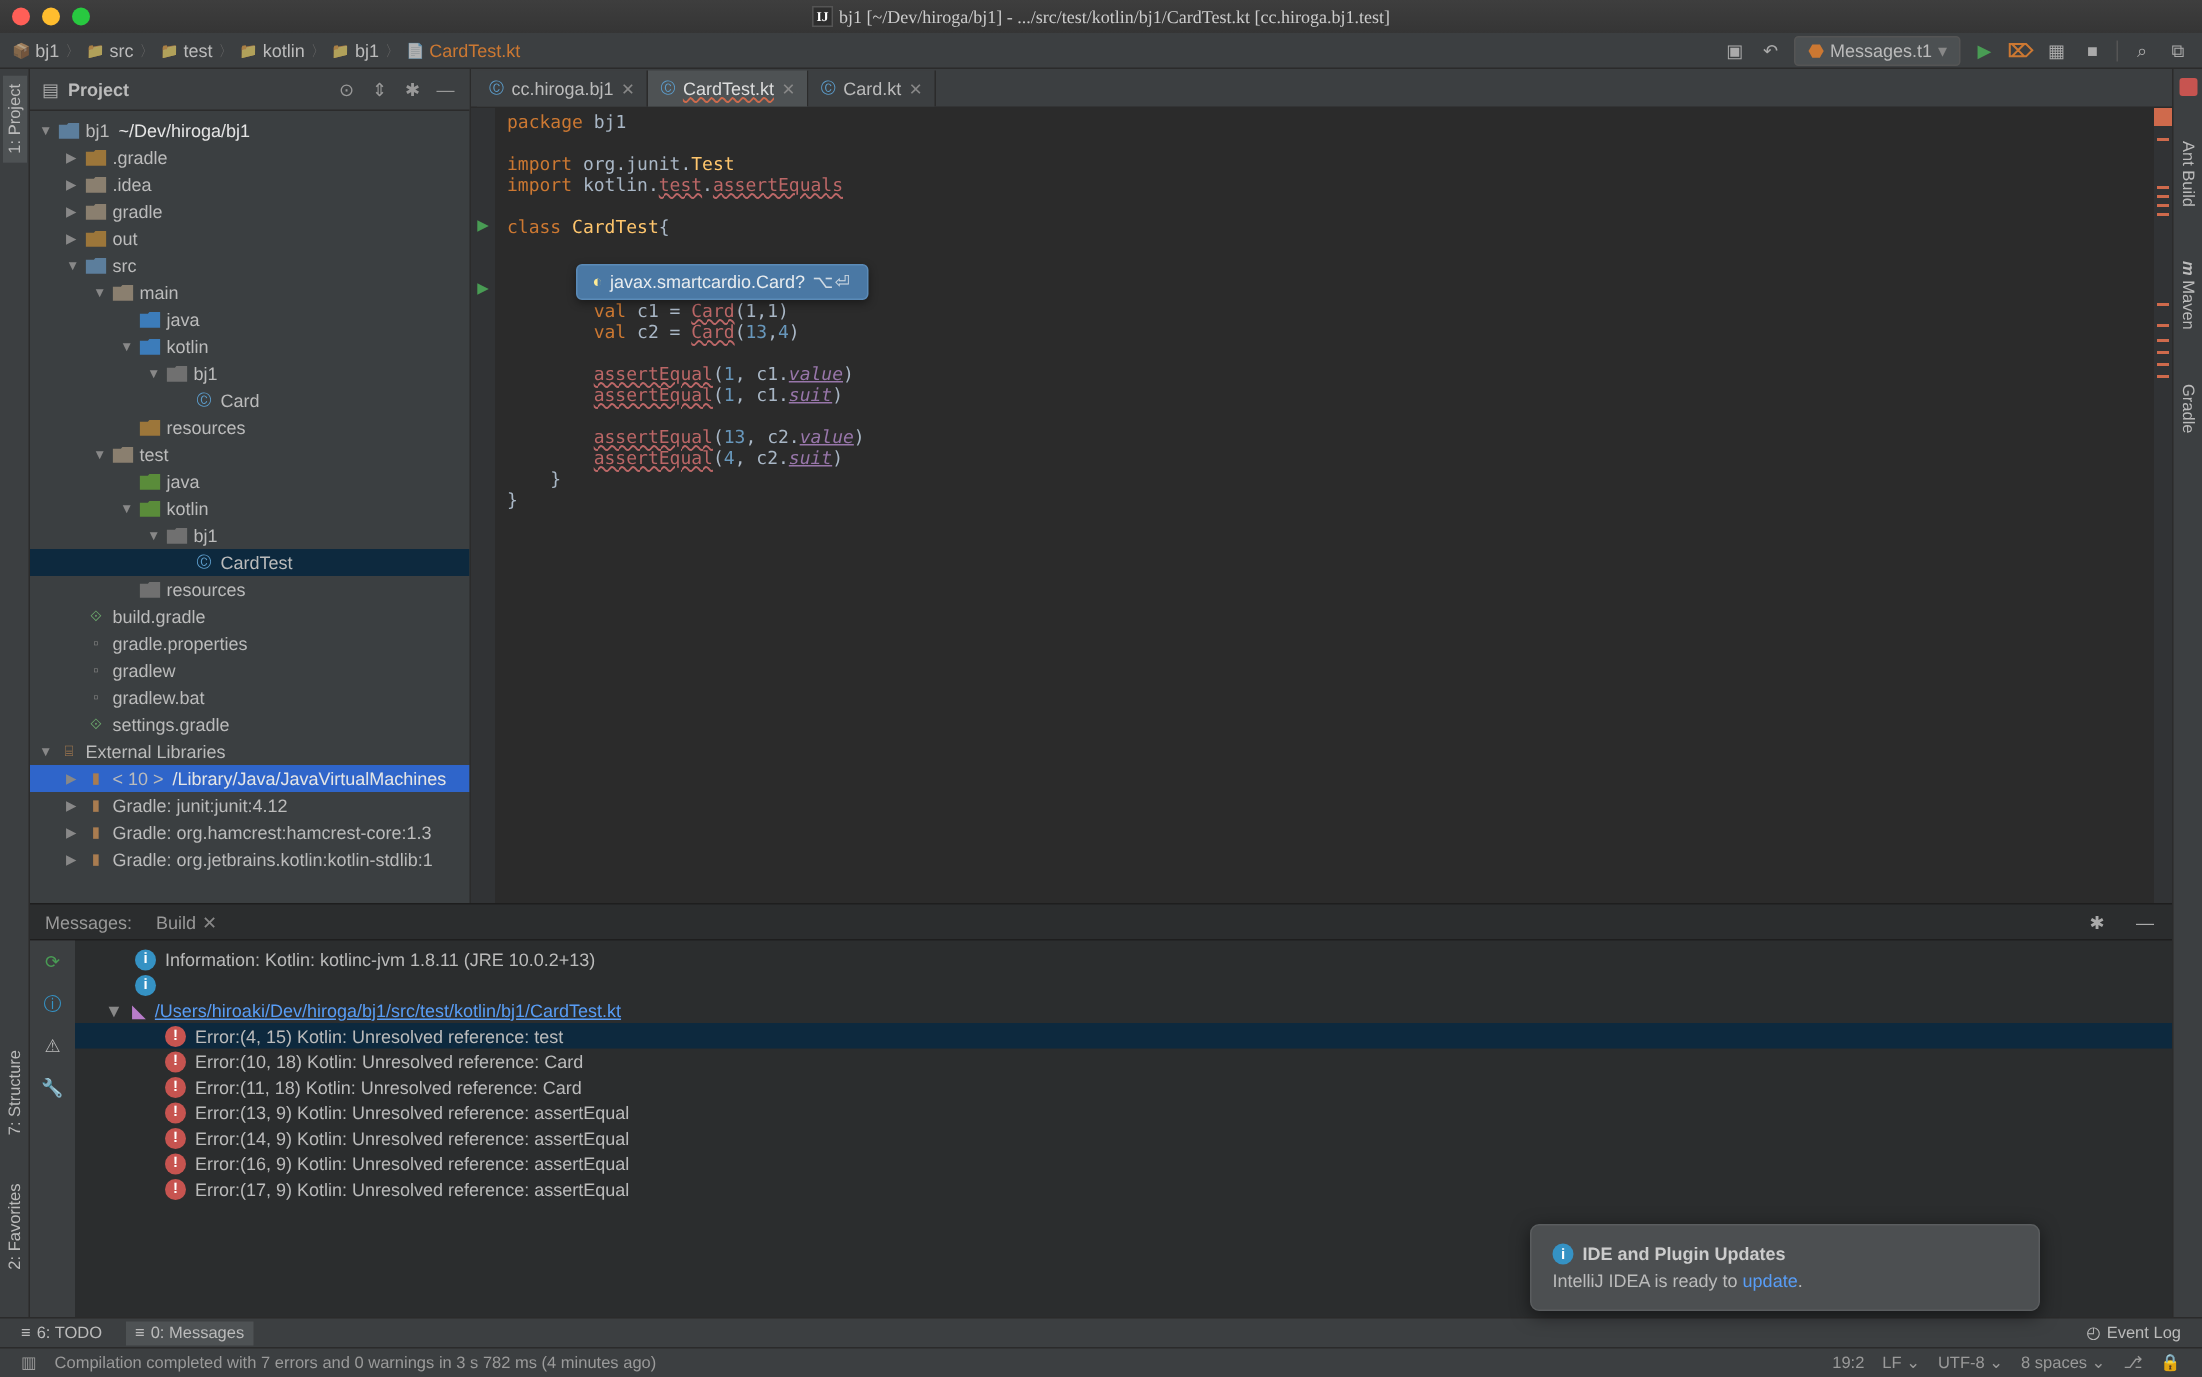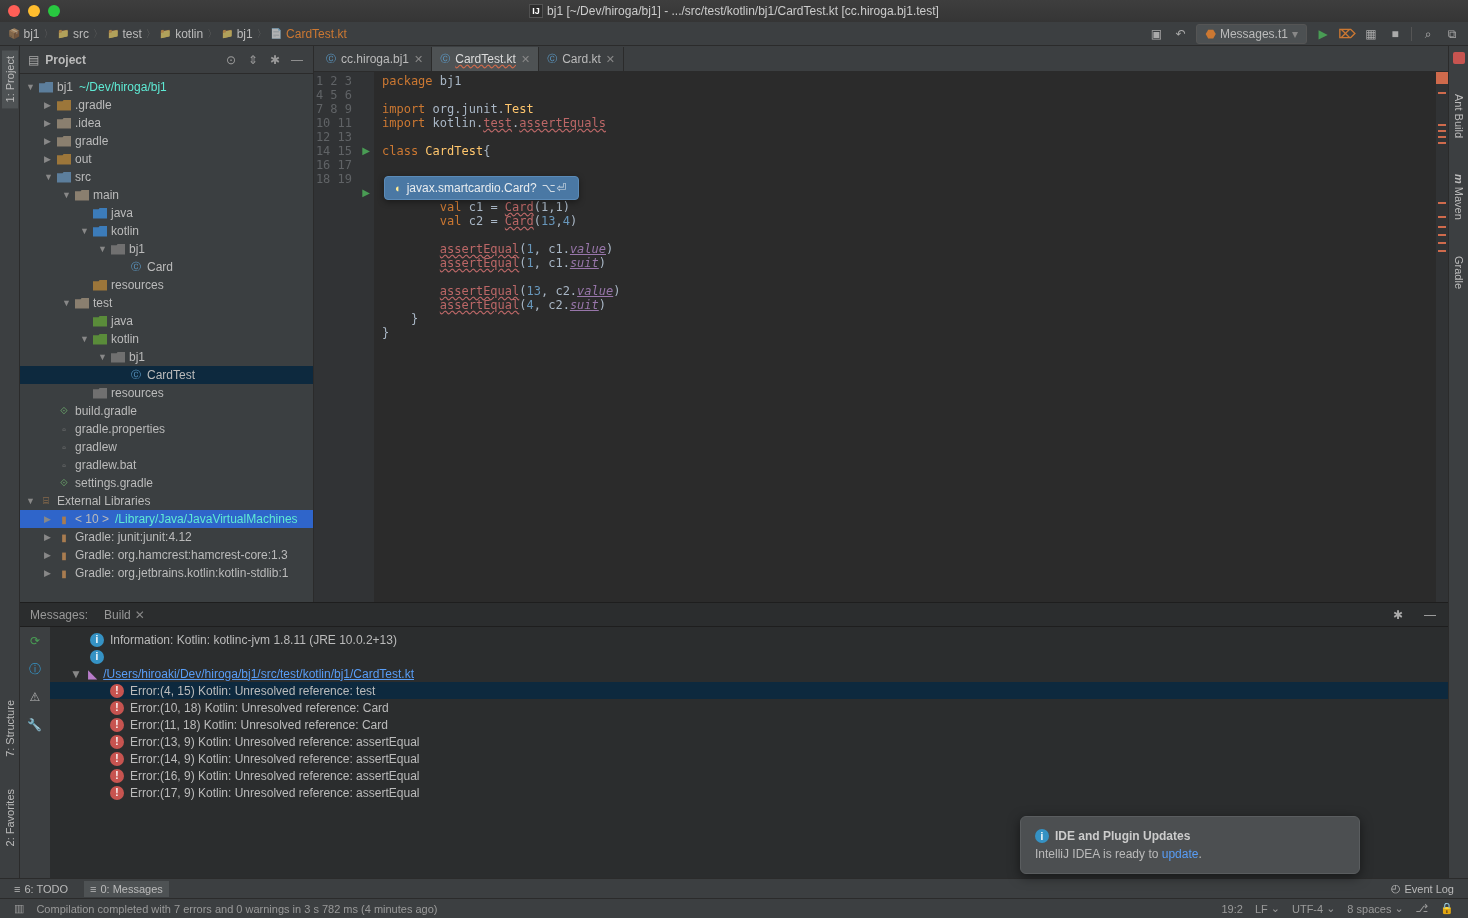"IJ" .title { font-family: none -> Liberation Serif, serif }
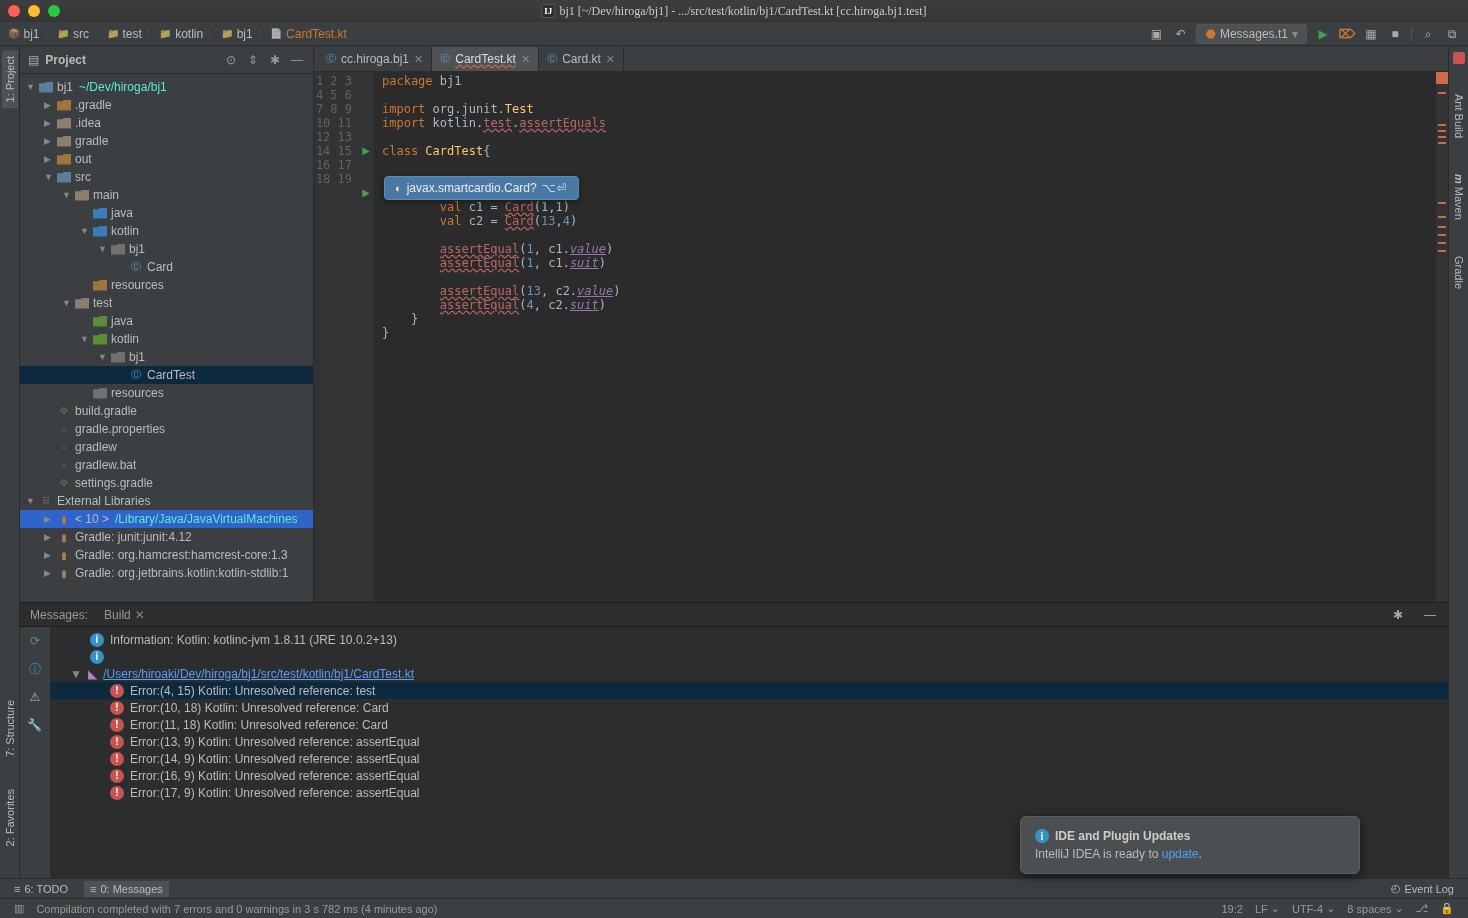"~/Dev/hiroga/bj1" .dim { color: #5eead4 -> #e5e5e5 }
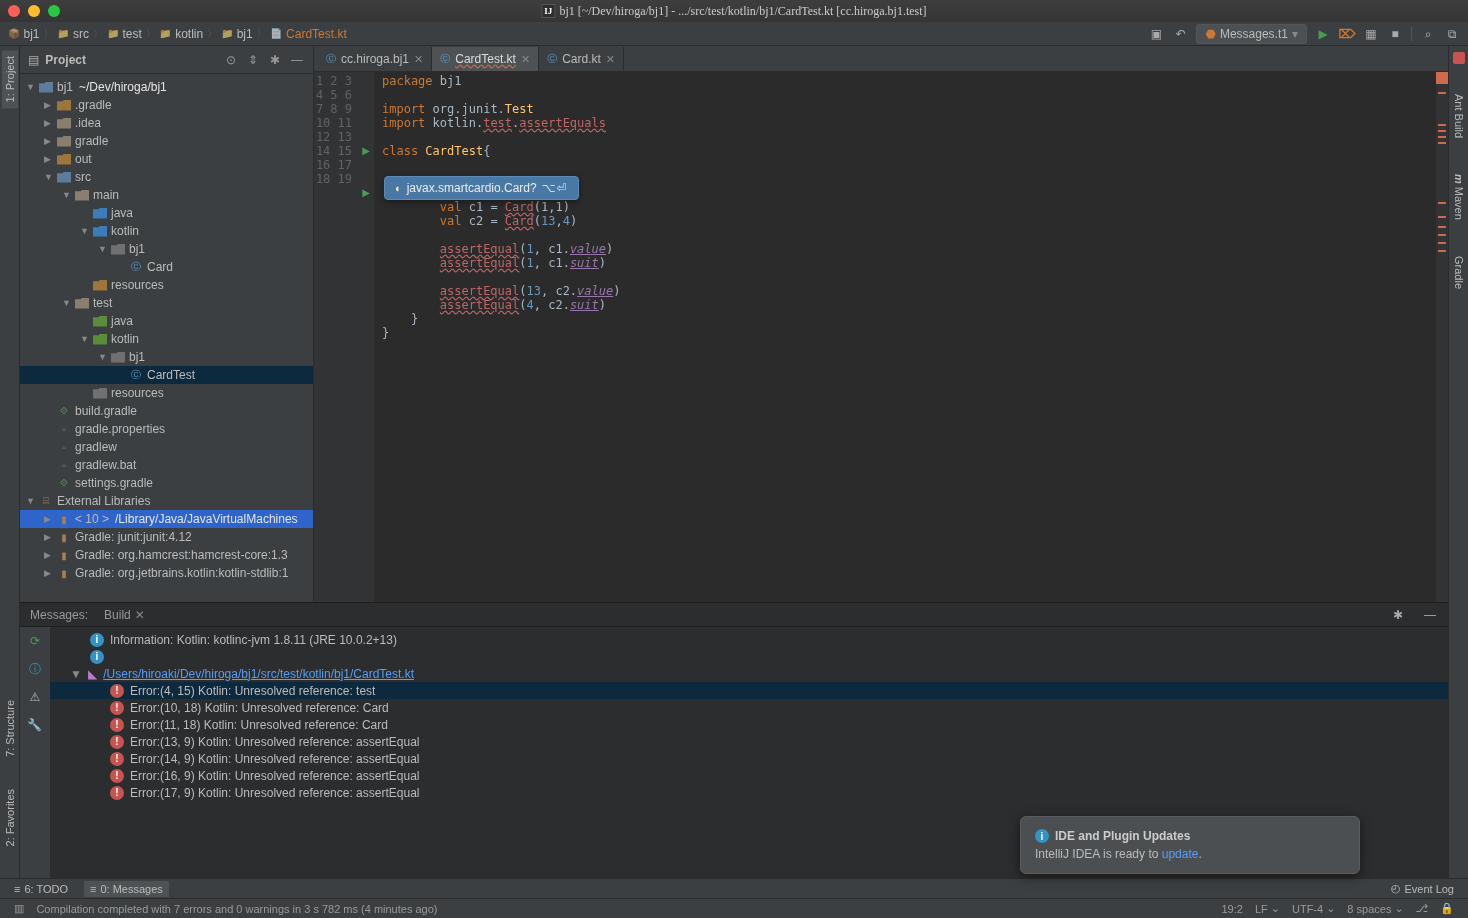"1 2 3 4 5" div.gutter { html: <div>1 2 3 4 5 6 7 8 9 10 11 12 13 14 15 16 17 18 19 </div> -> none }
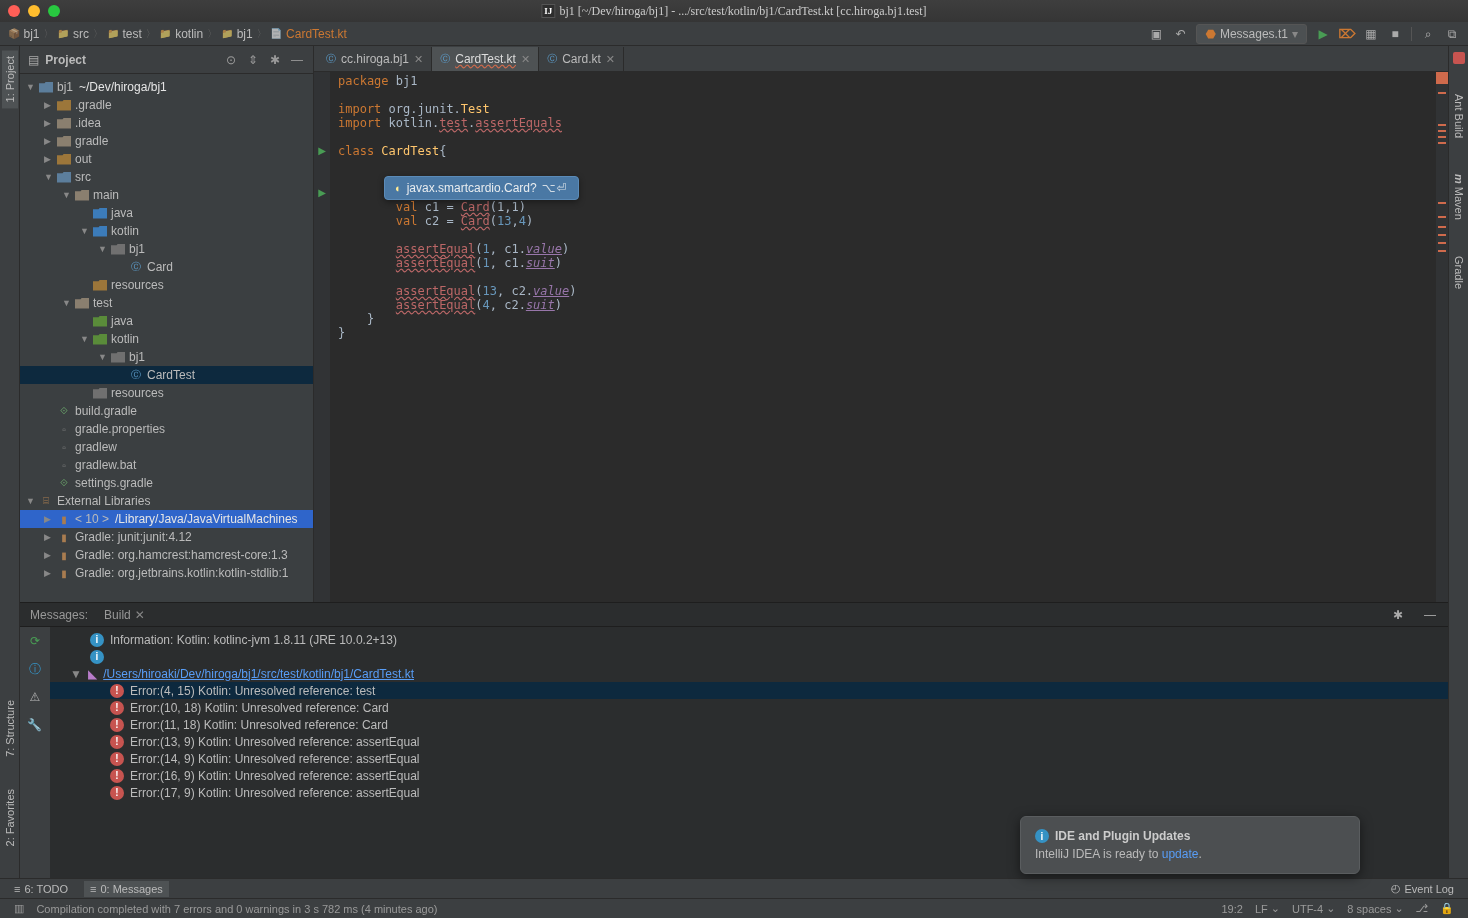"UTF-4" span { text: UTF-4 -> UTF-8 }
